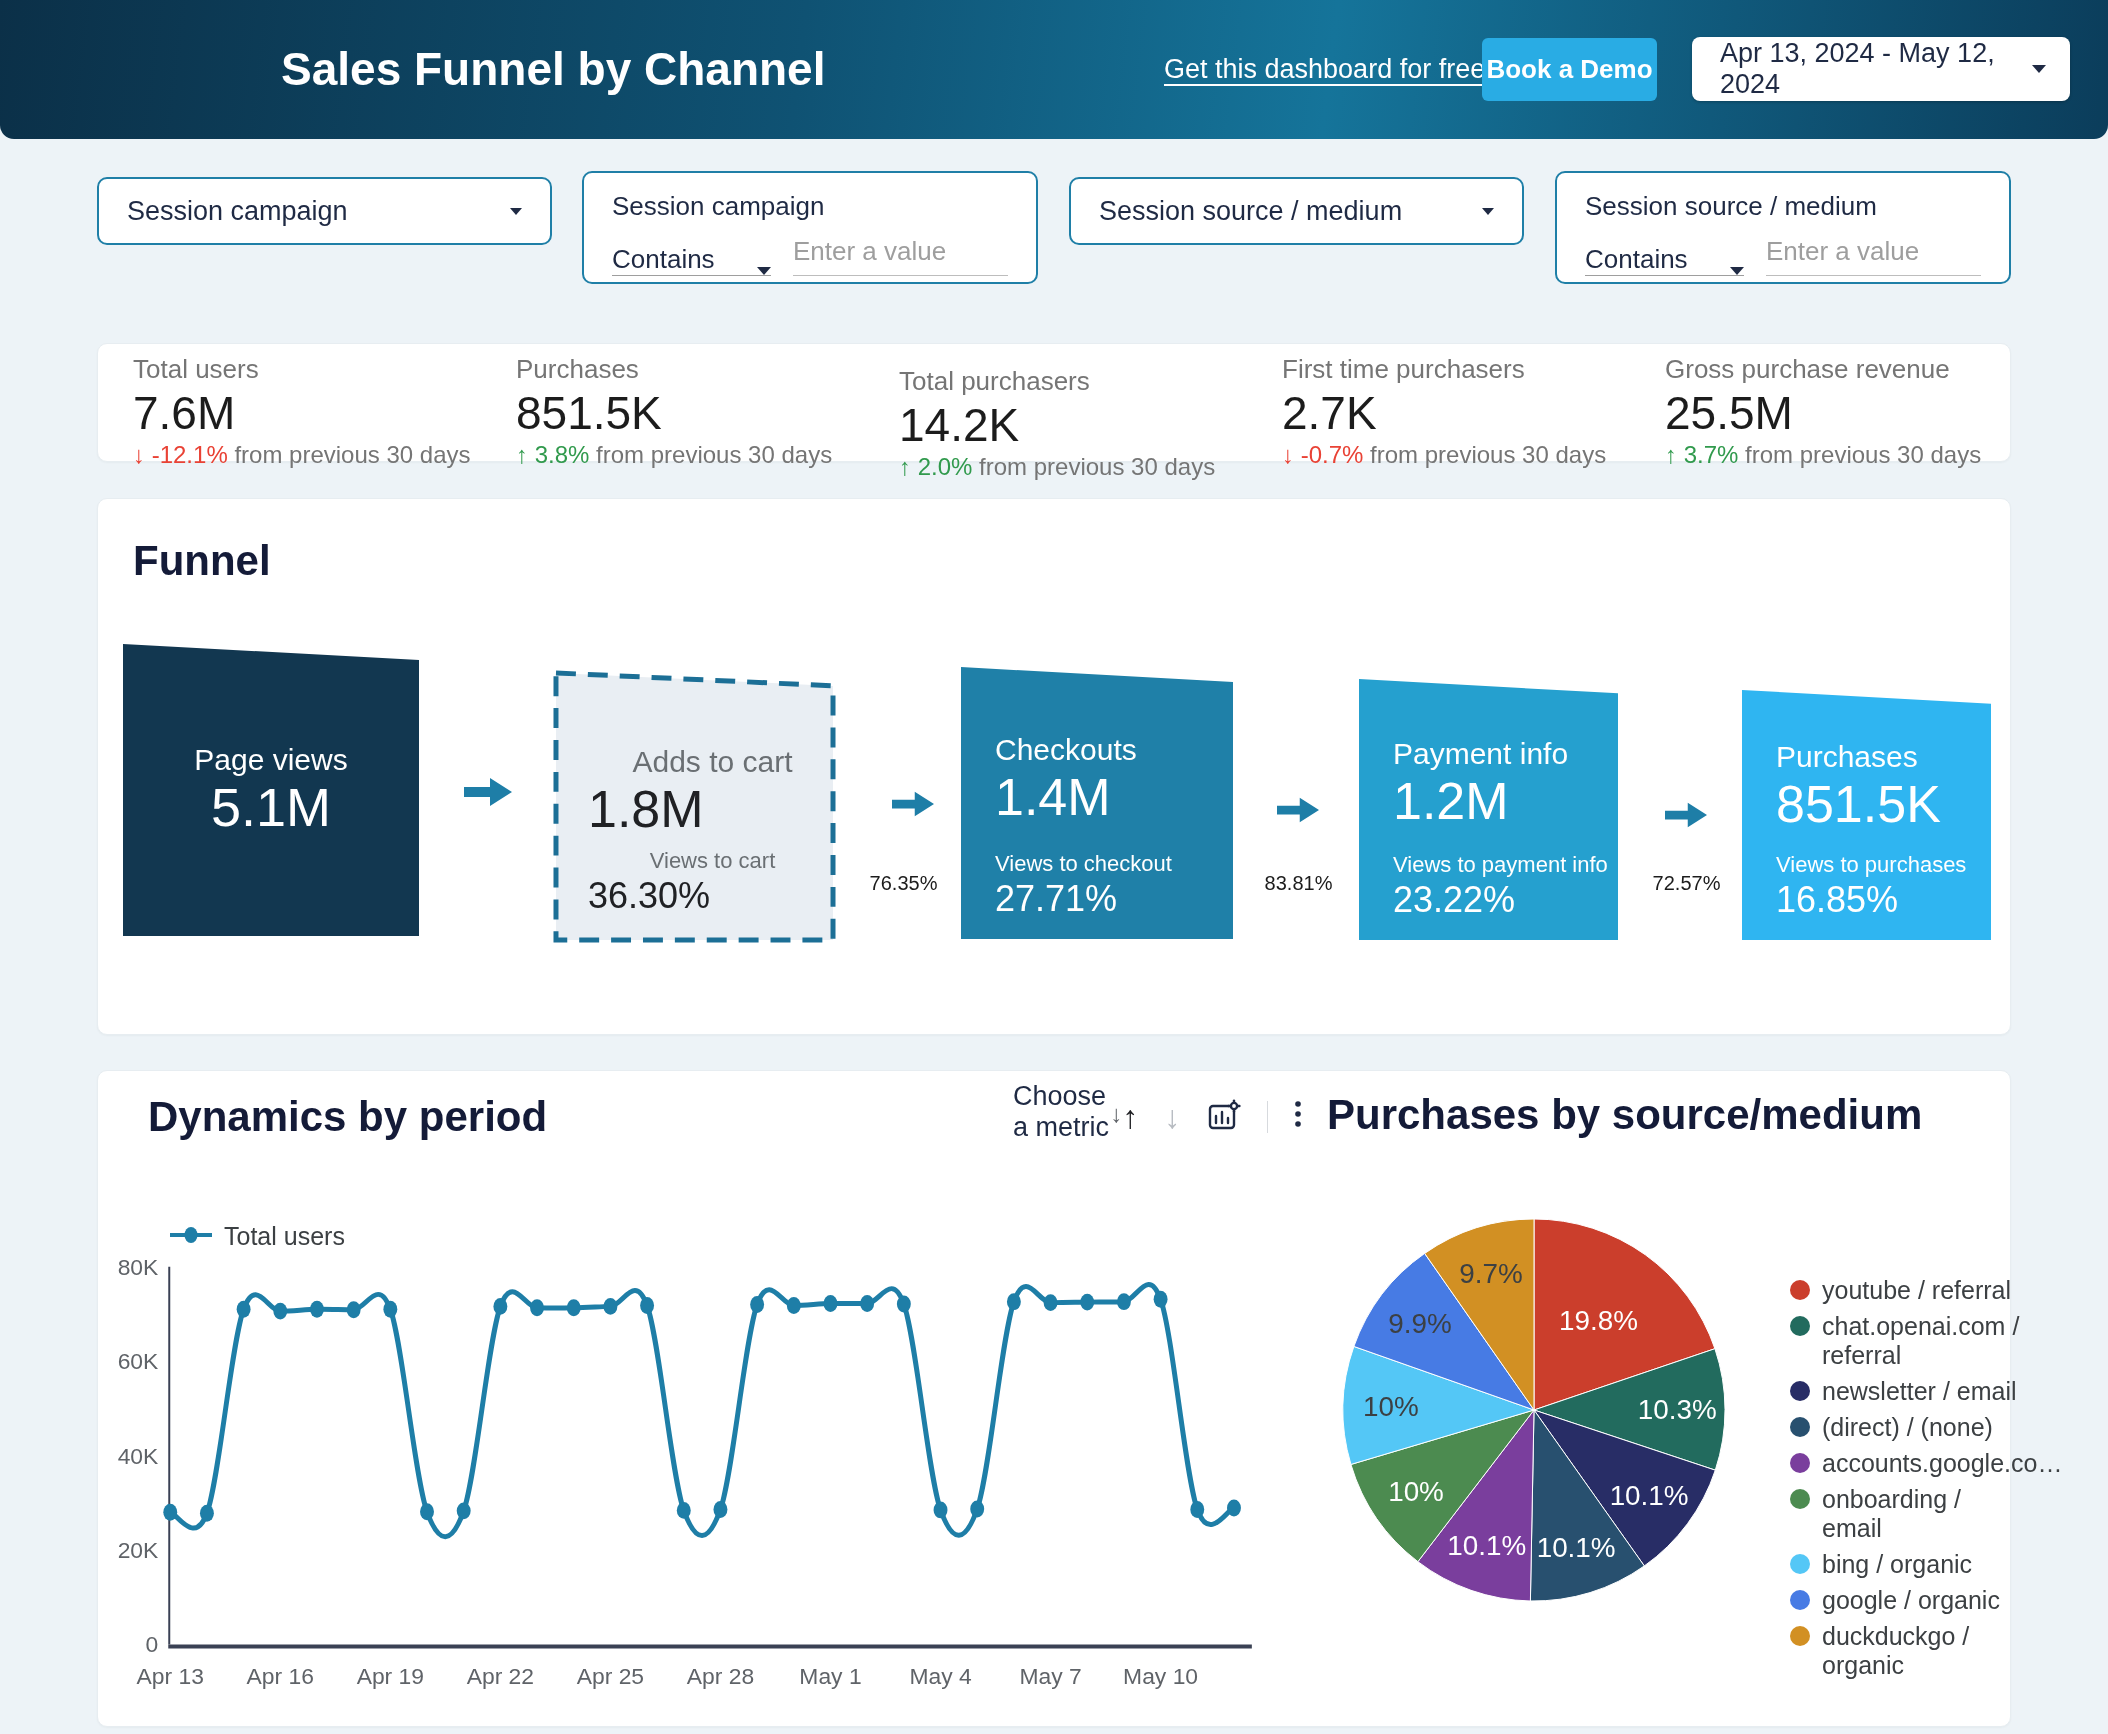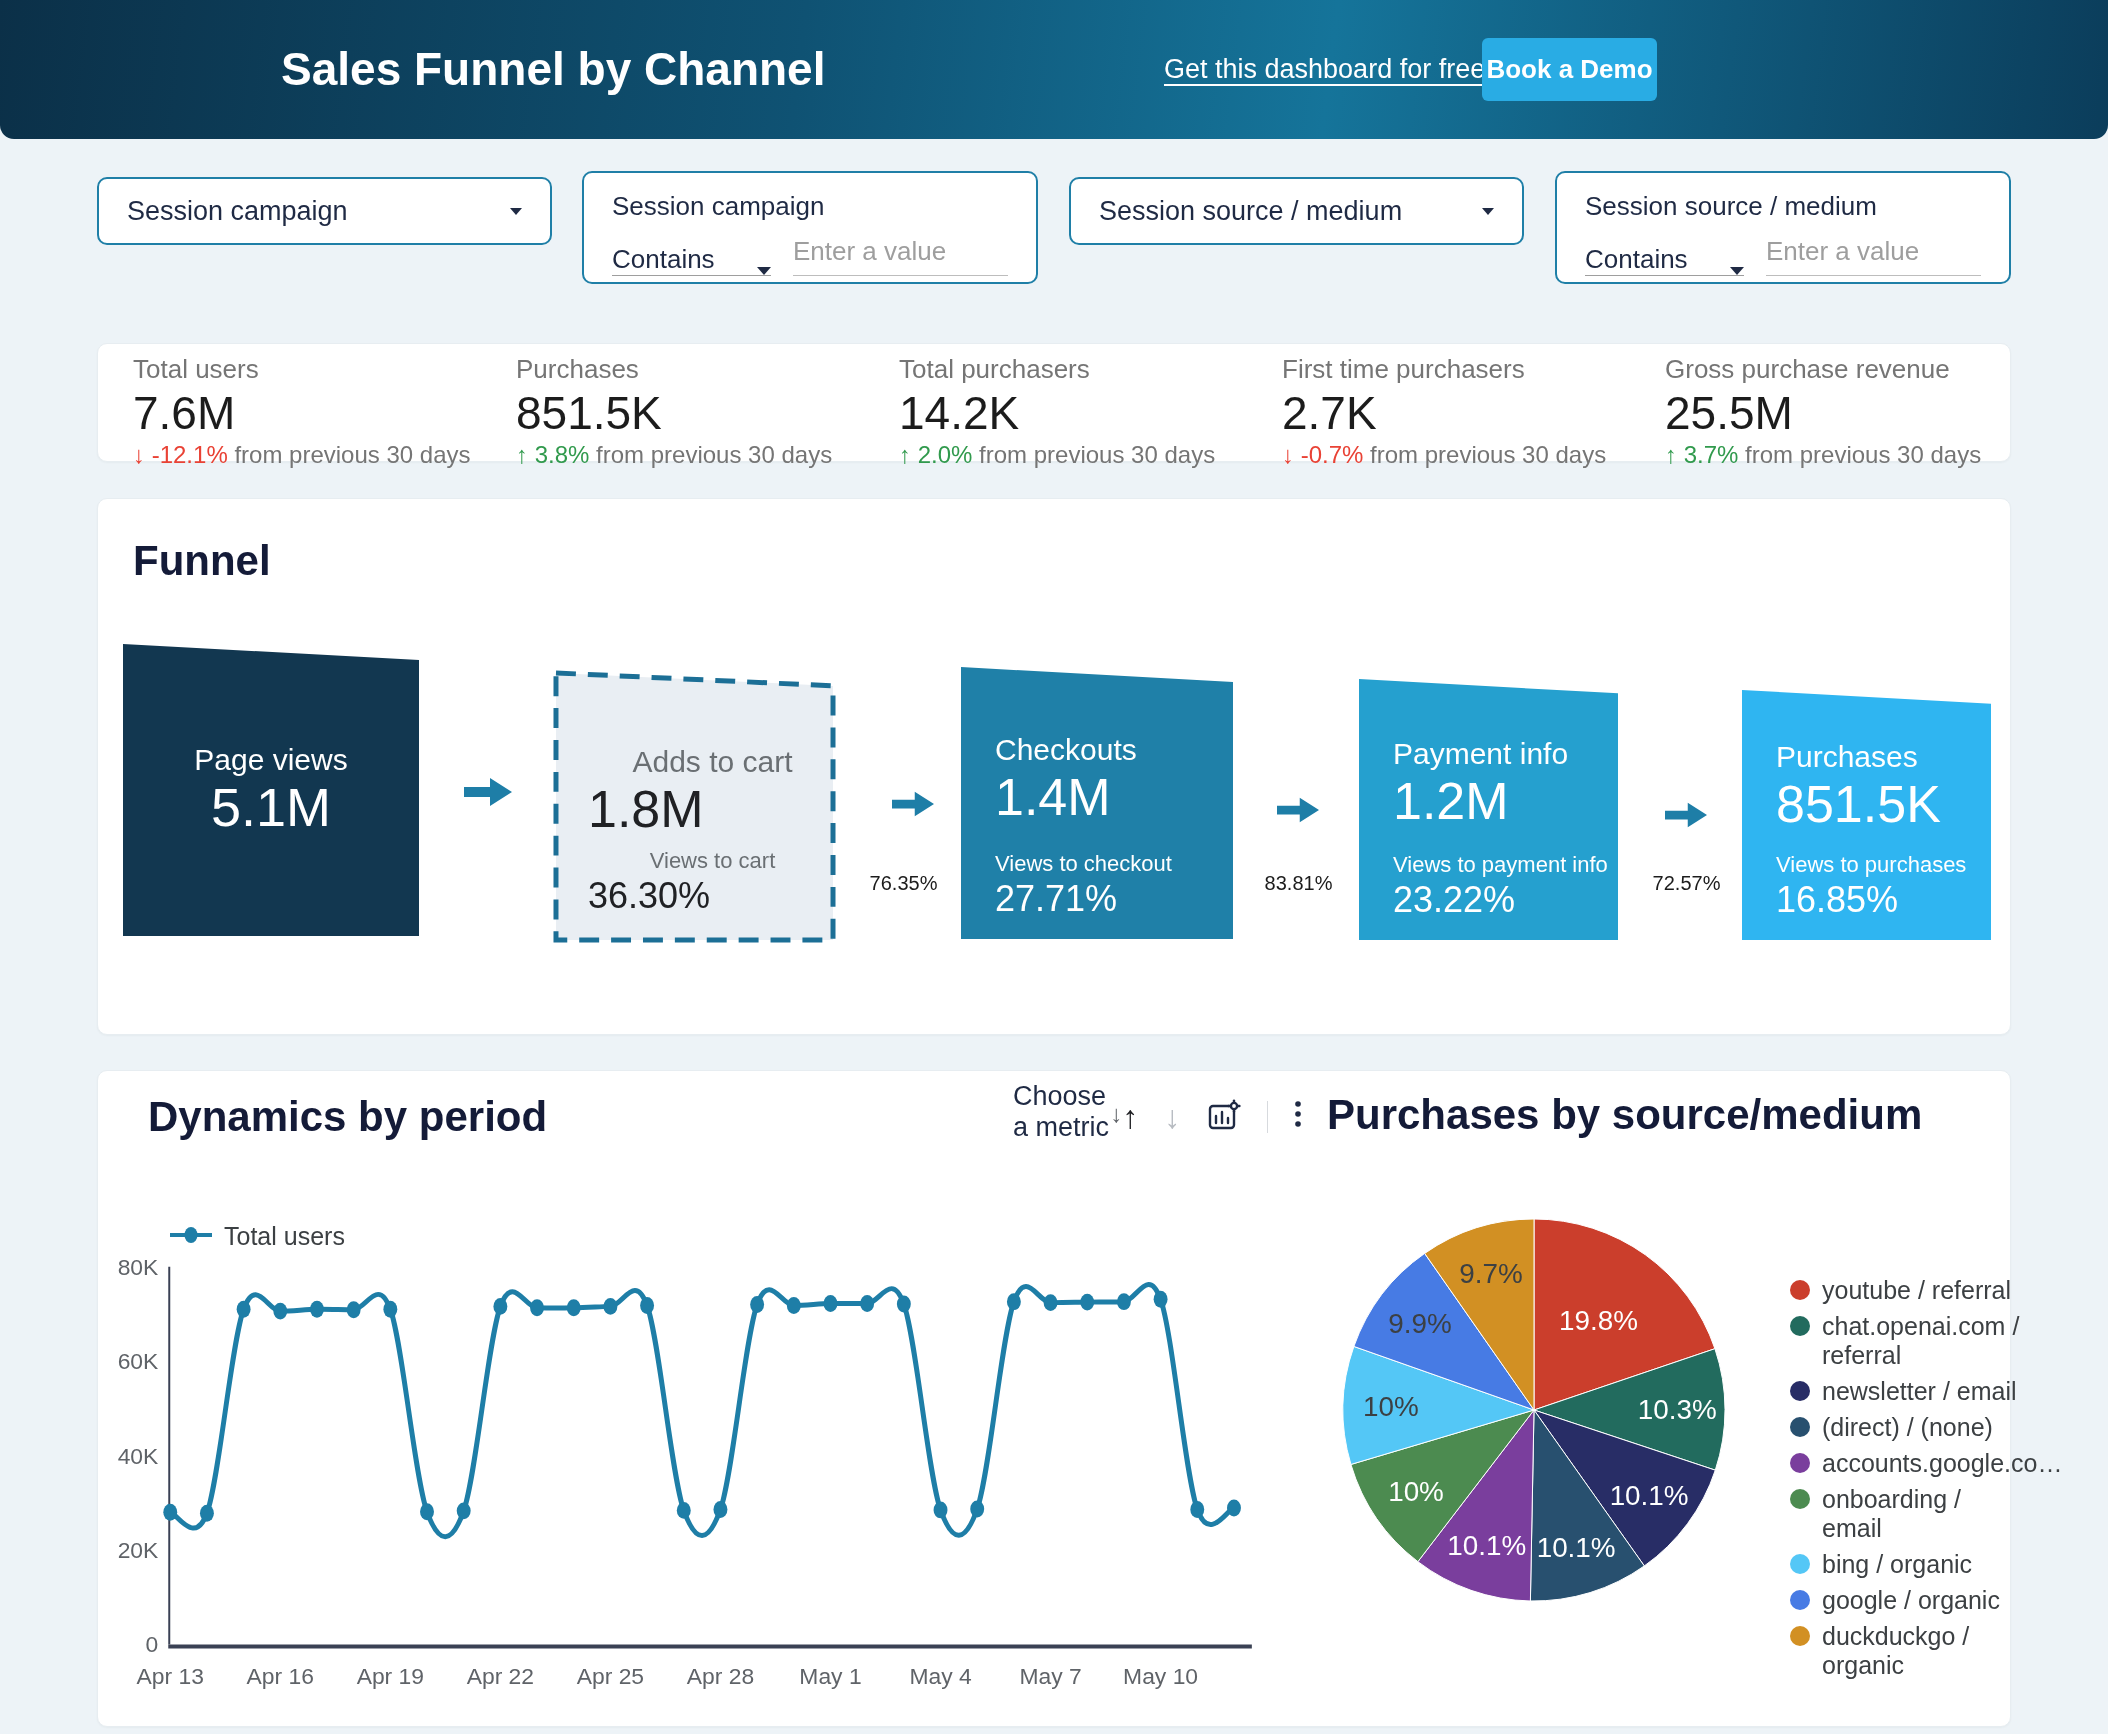"Apr 13, 2024 - May" div.datepicker { html: none -> <div> <span>Apr 13, 2024 - May 12, 2024</span> <i></i> </div> }
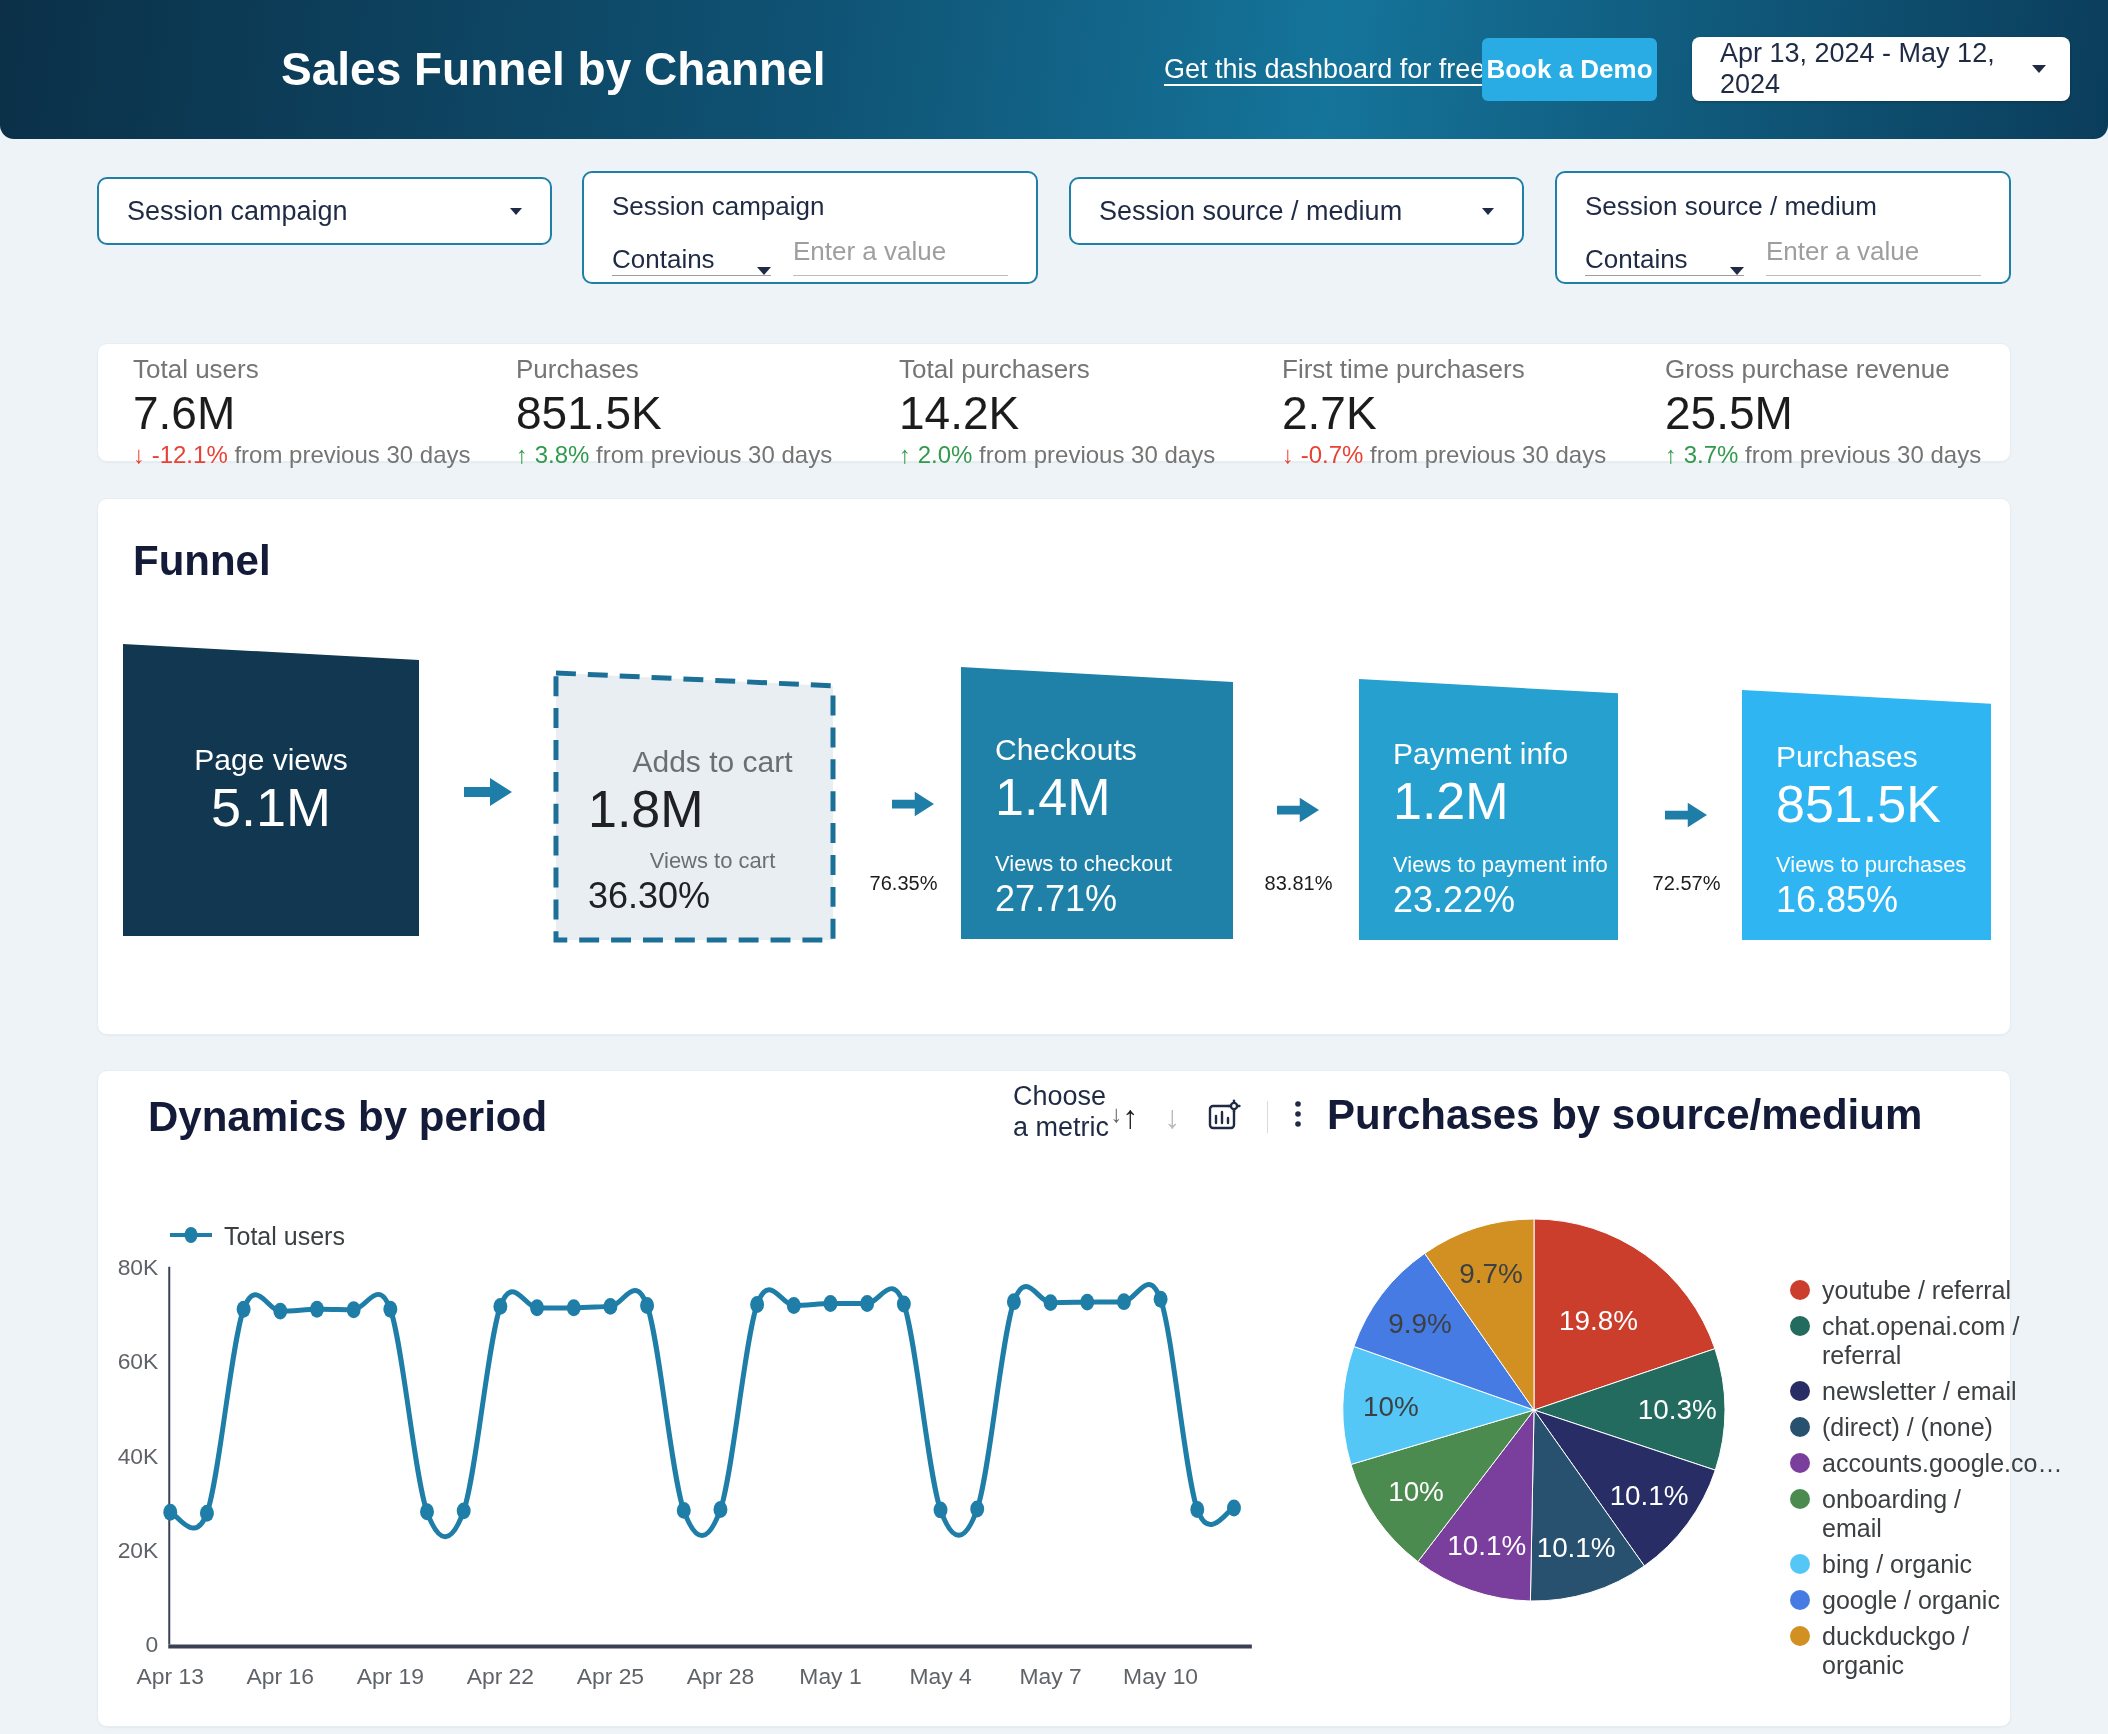"Total purchasers" div.kpi { margin-top: none -> 12px }
